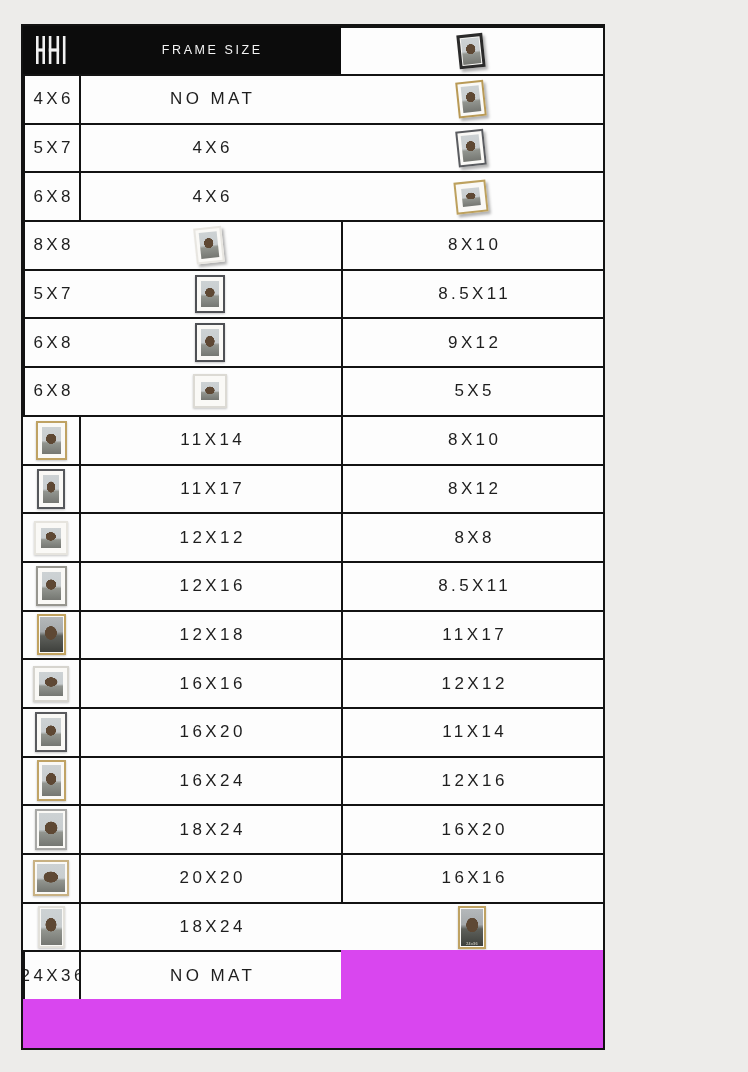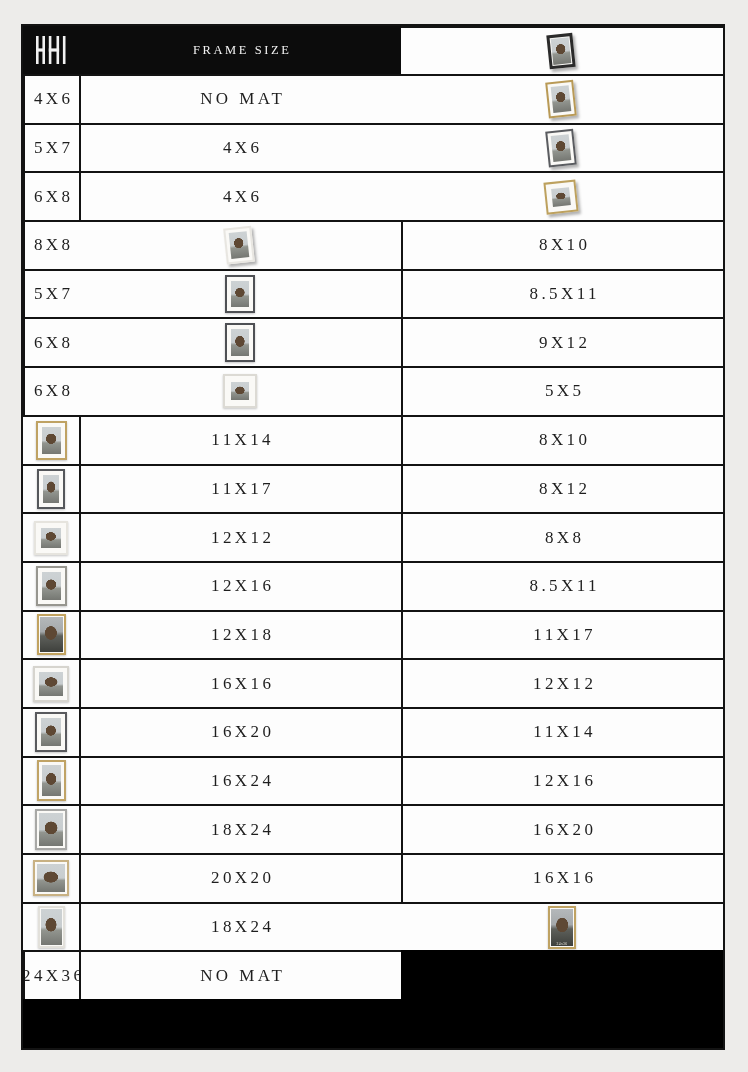"FRAME SIZE" .size-table { background: #000000 -> #d946ef; font-family: Liberation Serif, serif -> none; width: 704px -> 584px }
